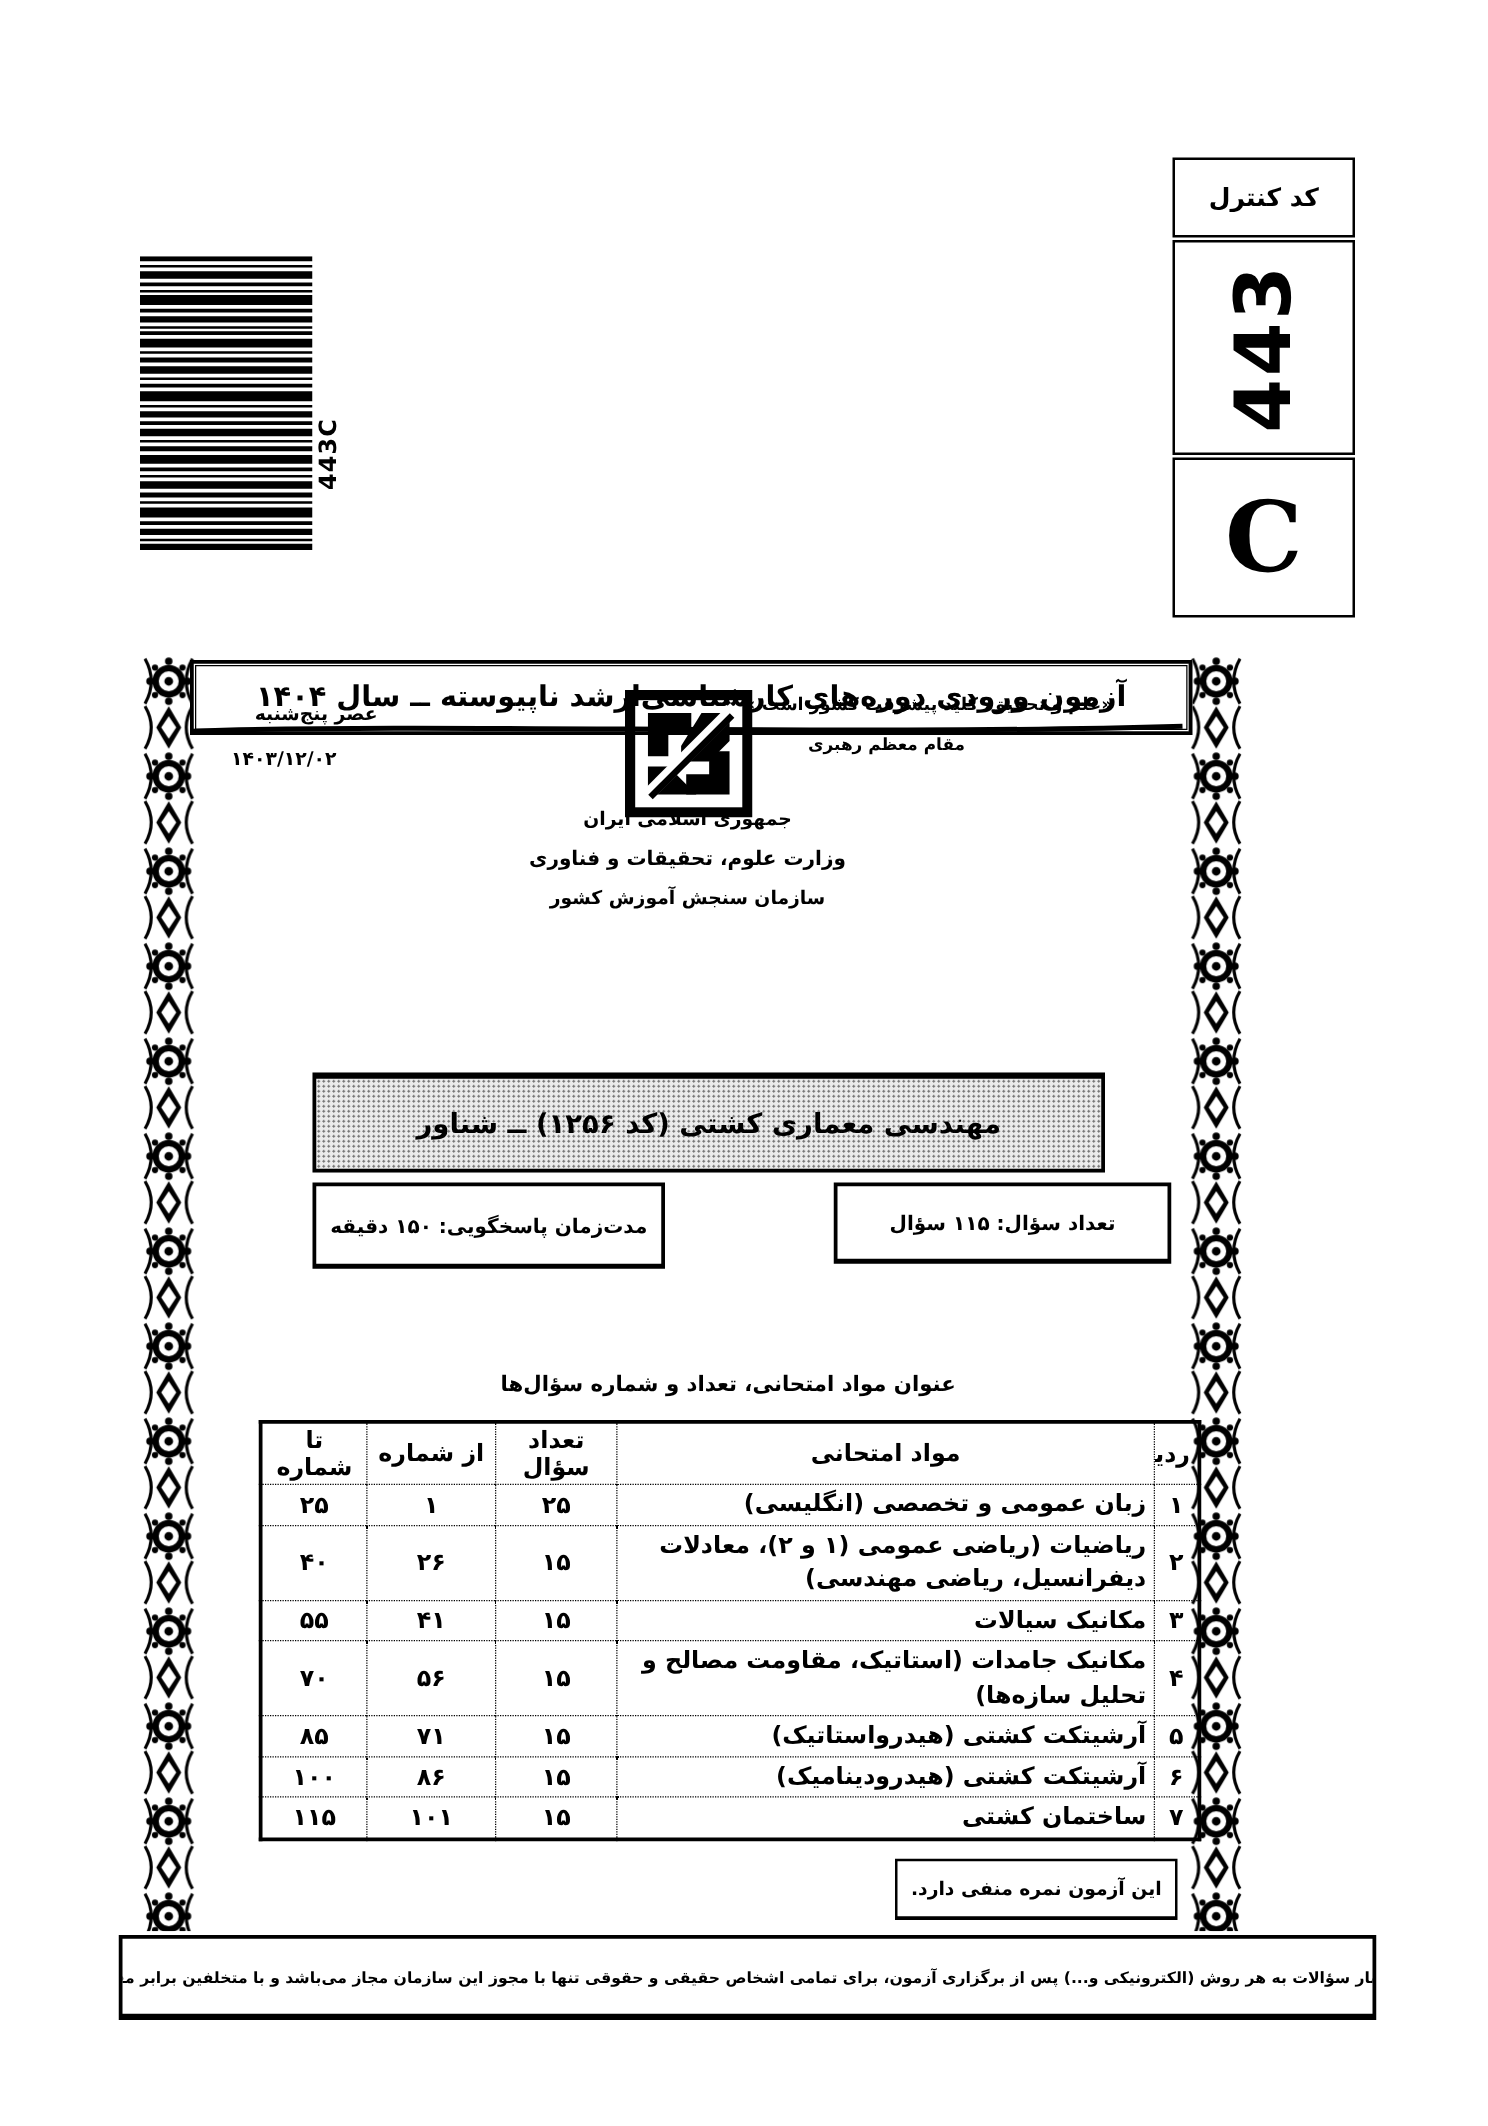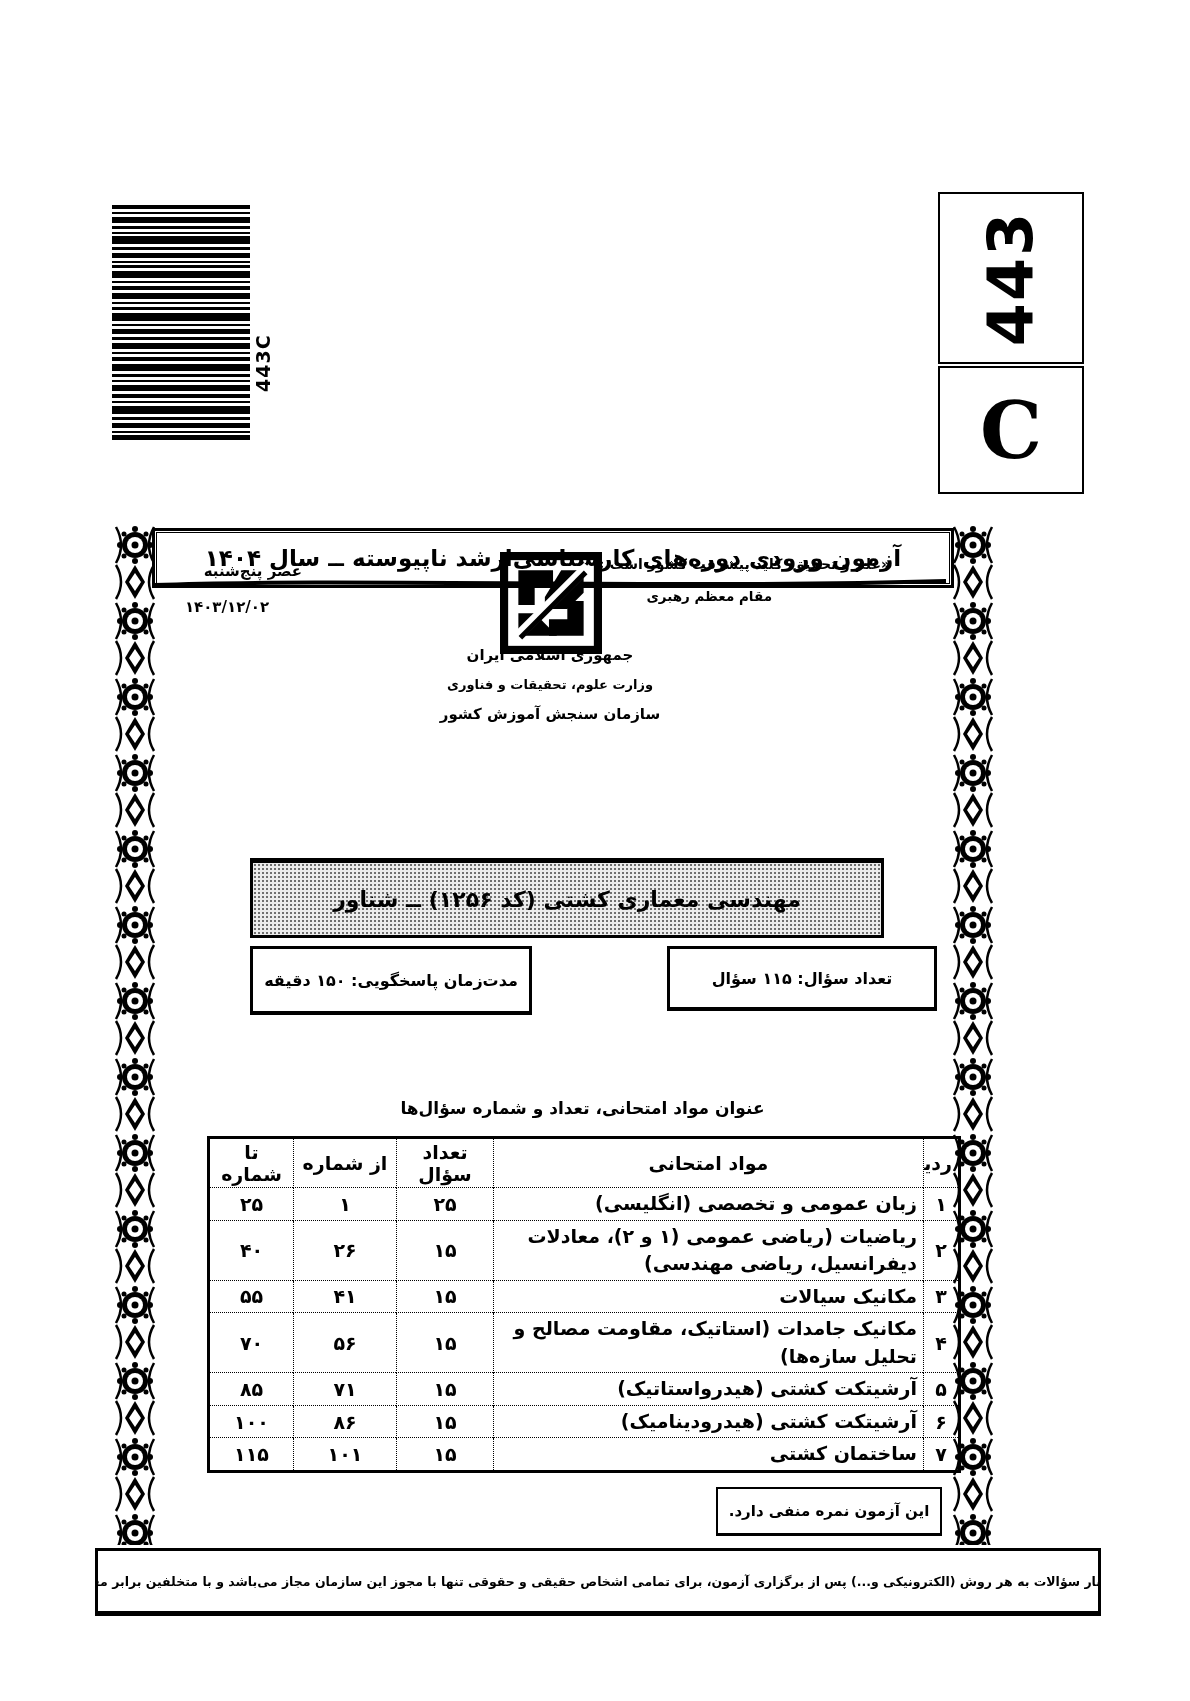"کد کنترل" div.abs { html: none -> <div> <span>کد کنترل</span> </div> }
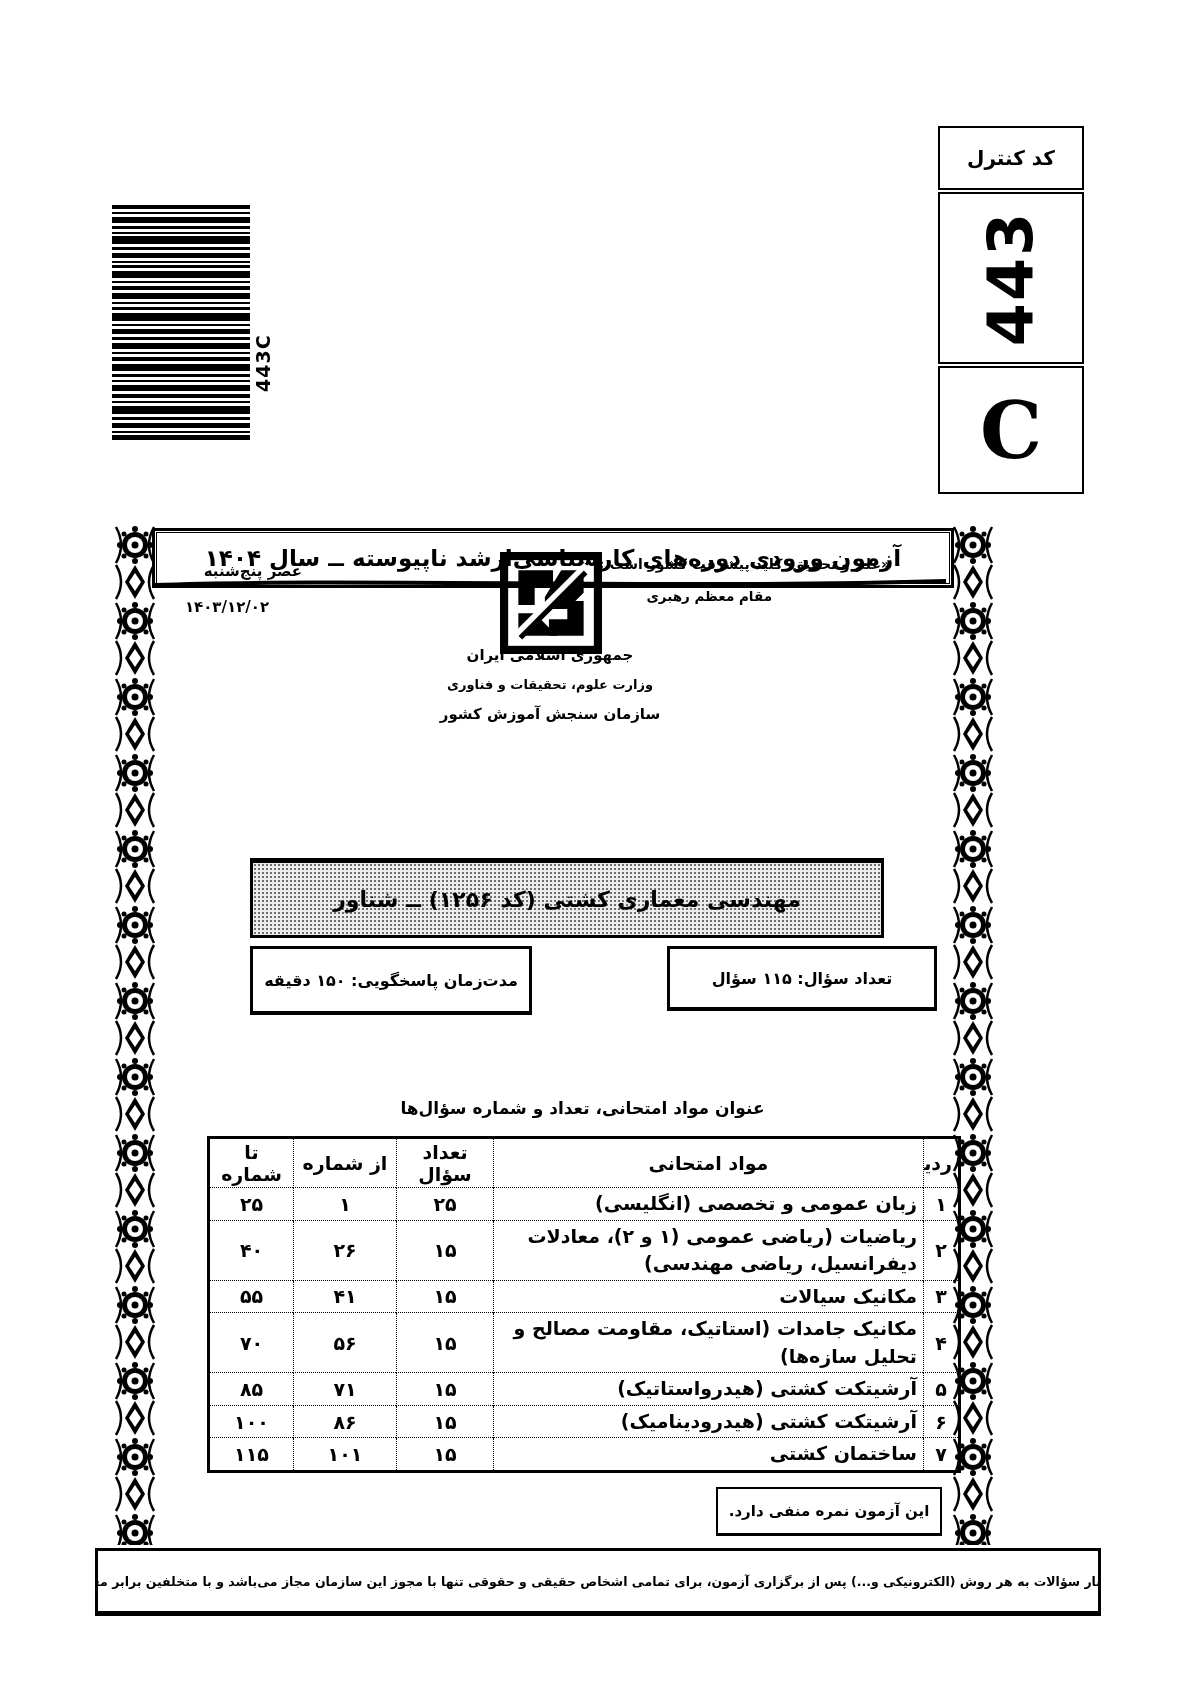"وزارت علوم، تحقیقات و فناوری" div.fa { font-size: 13px -> 16px }
